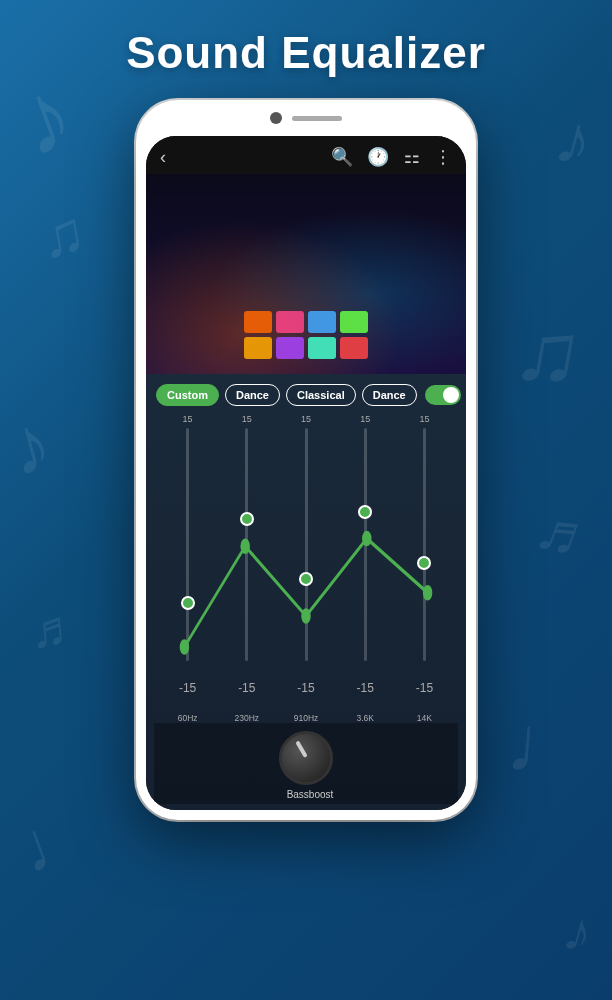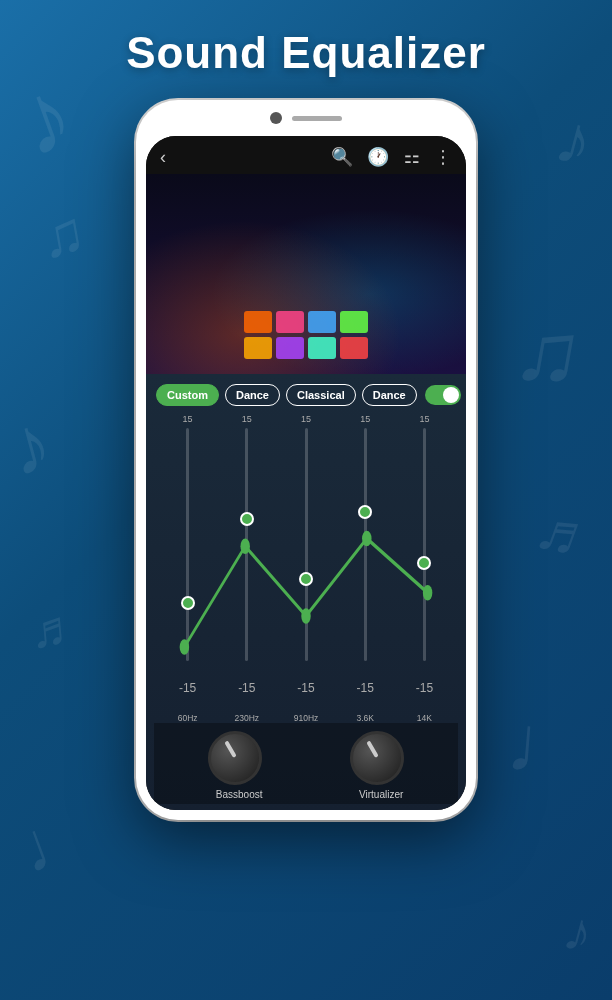"Virtualizer" div.knob-group { html: <div> <div></div> <span>Virtualizer</span> </div> -> none }
